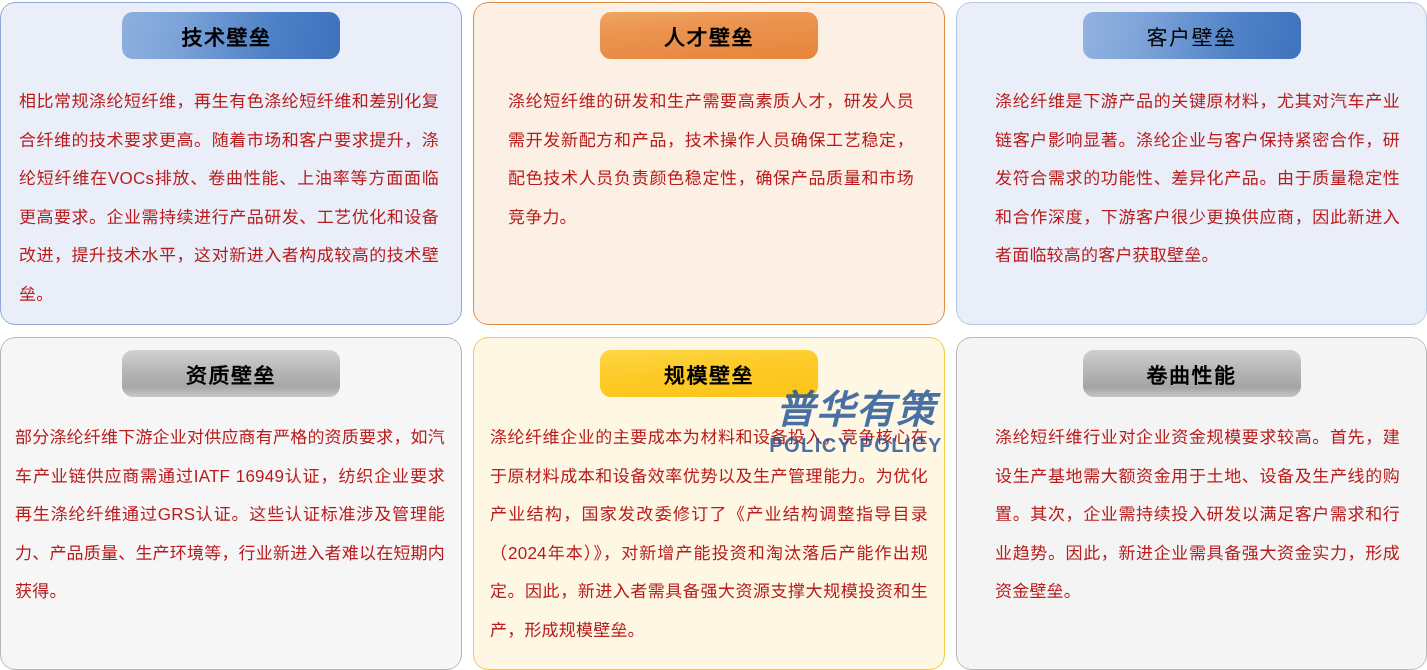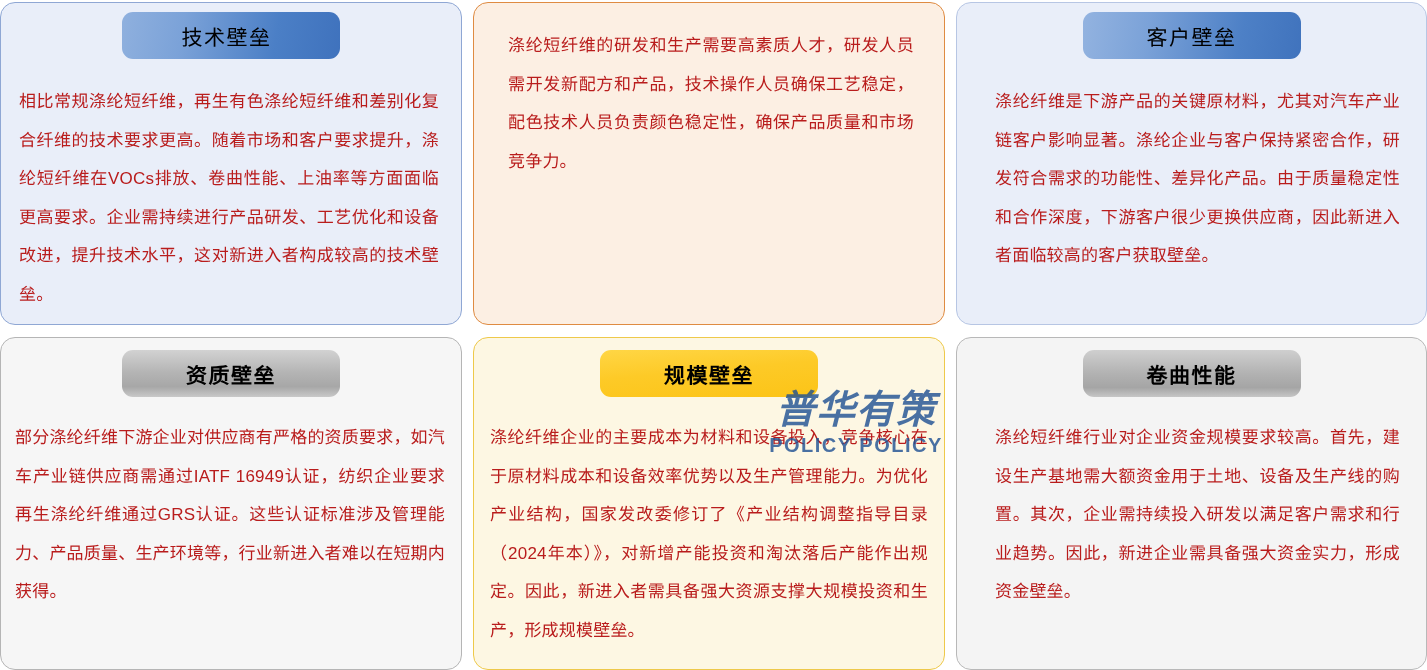"技术壁垒" .pill.p-blue { font-weight: 400 -> 700 }
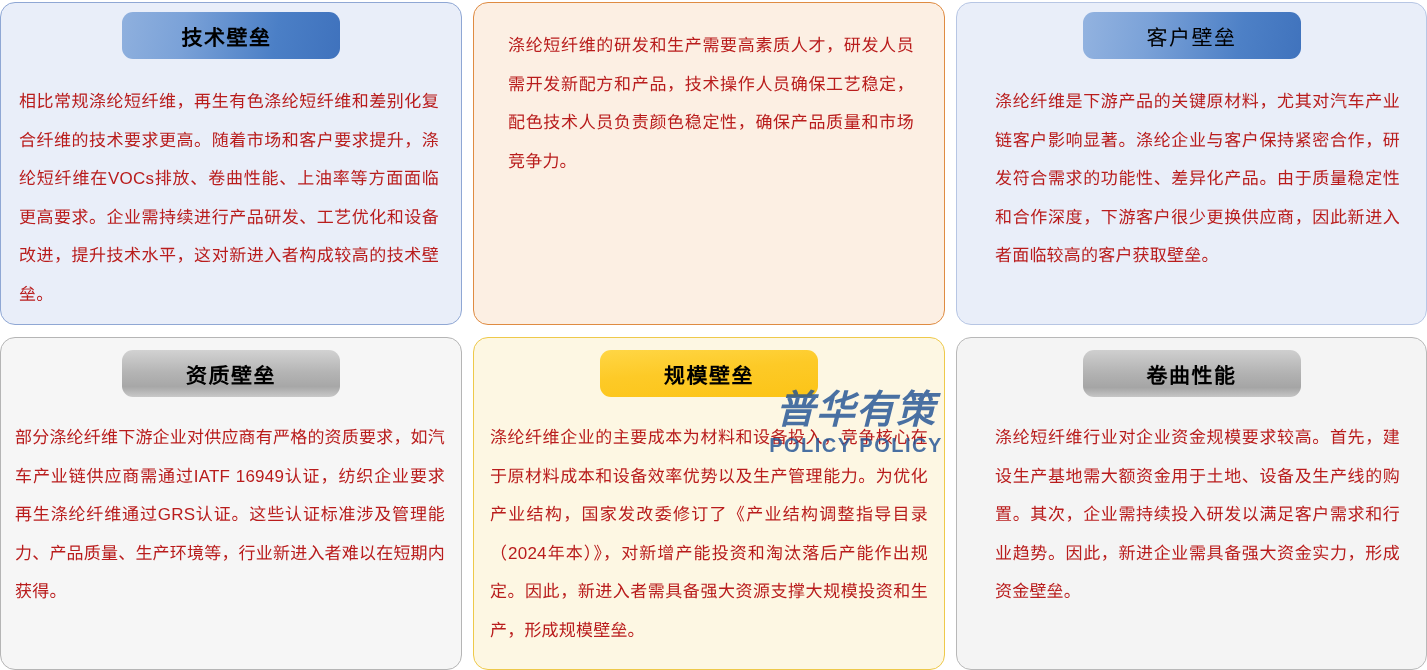"人才壁垒" div.pill { html: none -> <div> <span>人才壁垒</span> </div> }
